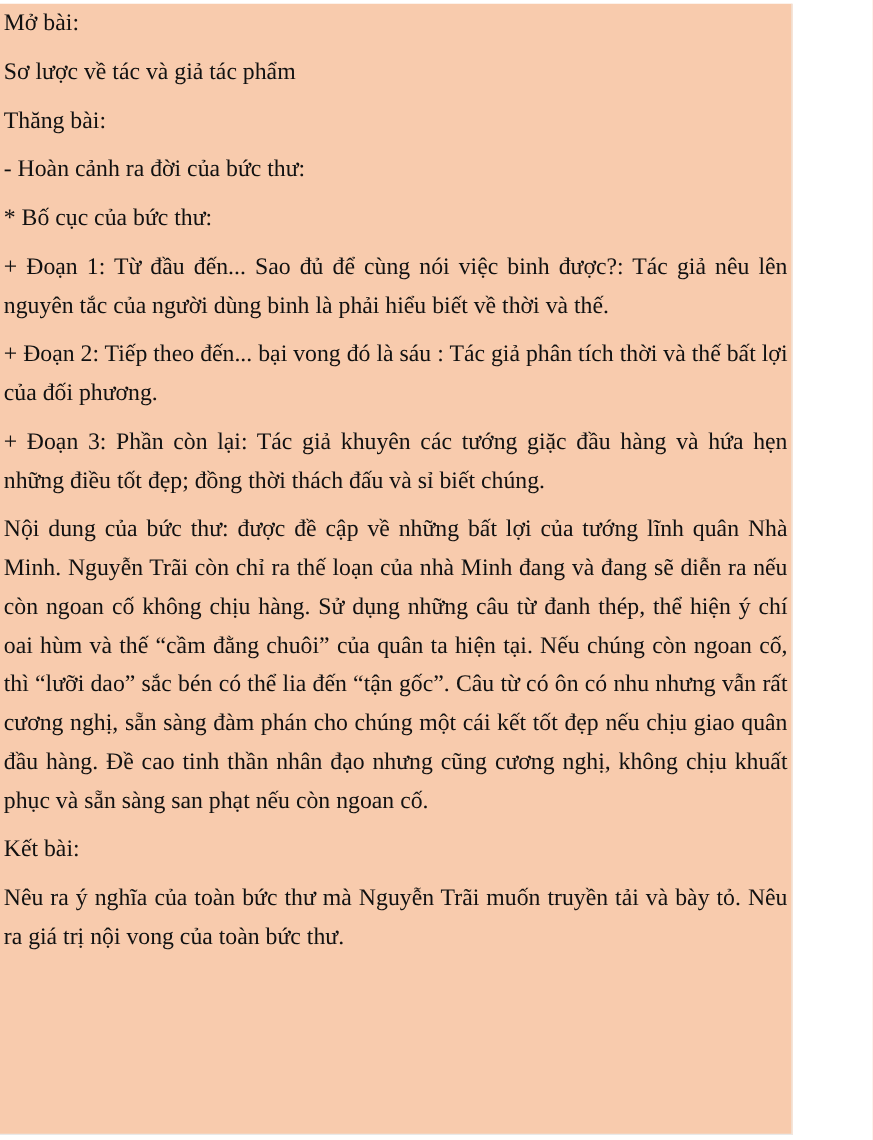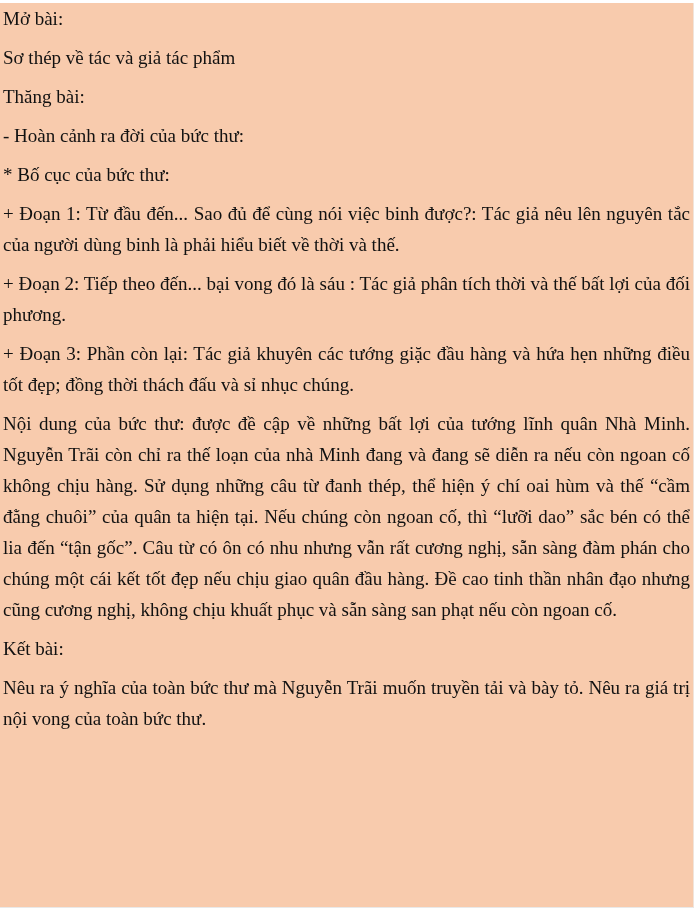"Mở bài:" .page { width: 694px -> 634px }
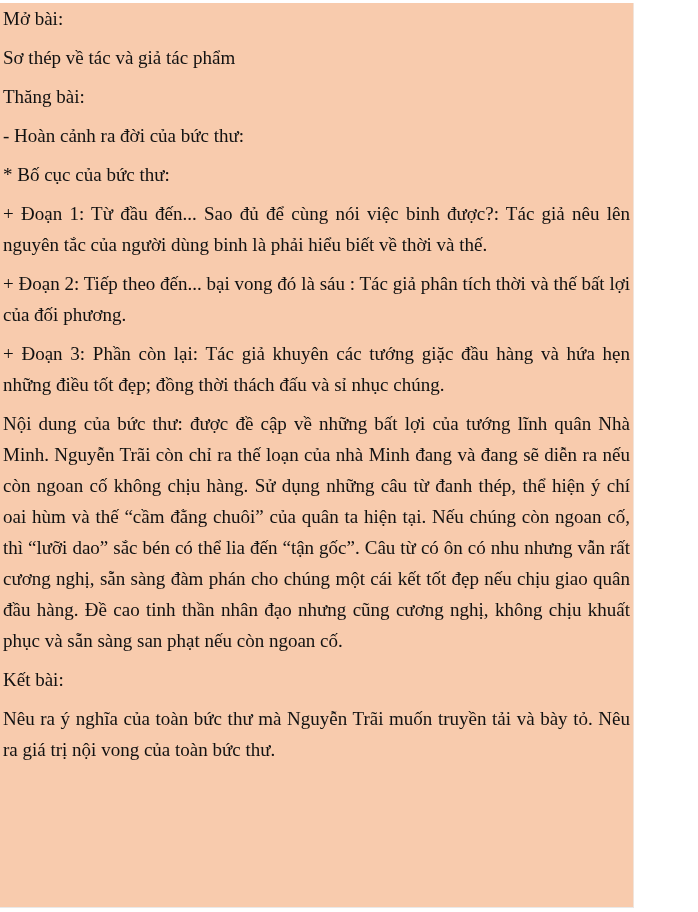"Sơ thép về tác và" p.para { text: thép -> lược }
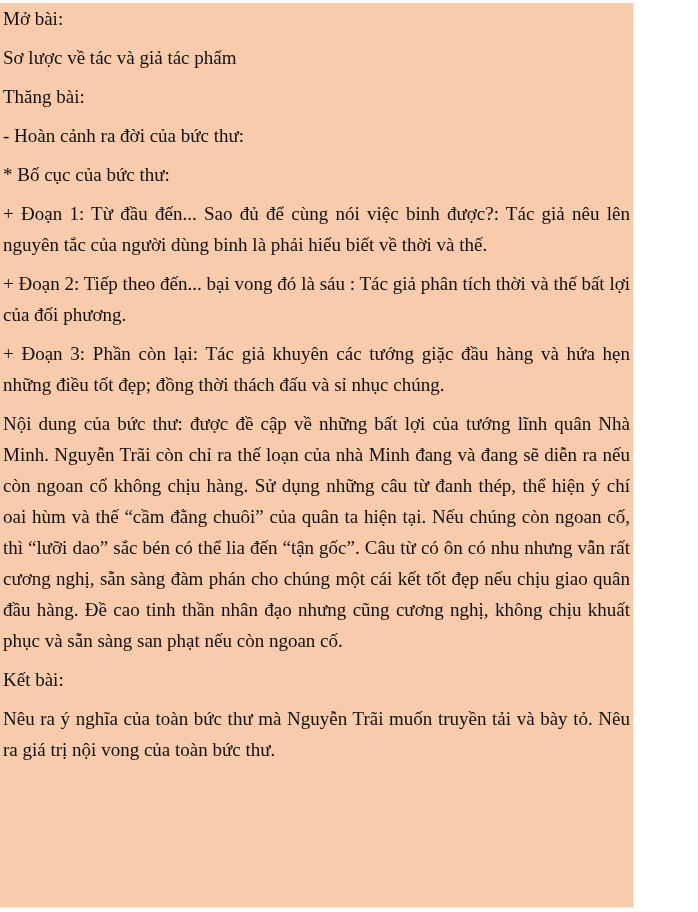"+ Đoạn 3: Phần còn" p.para { text: nhục -> biết }
